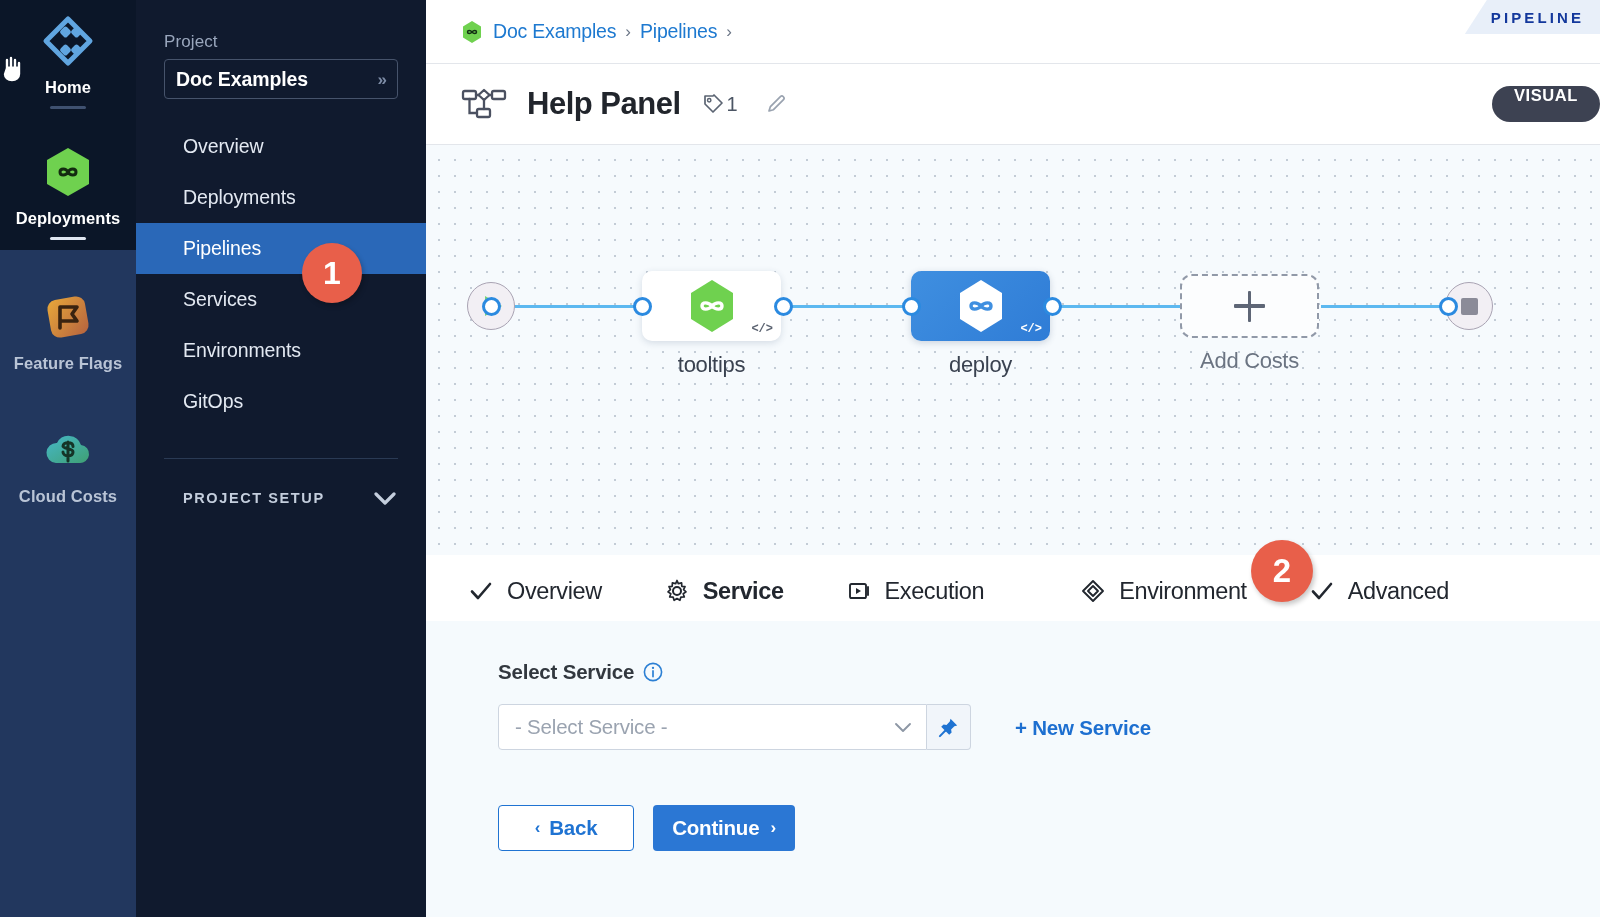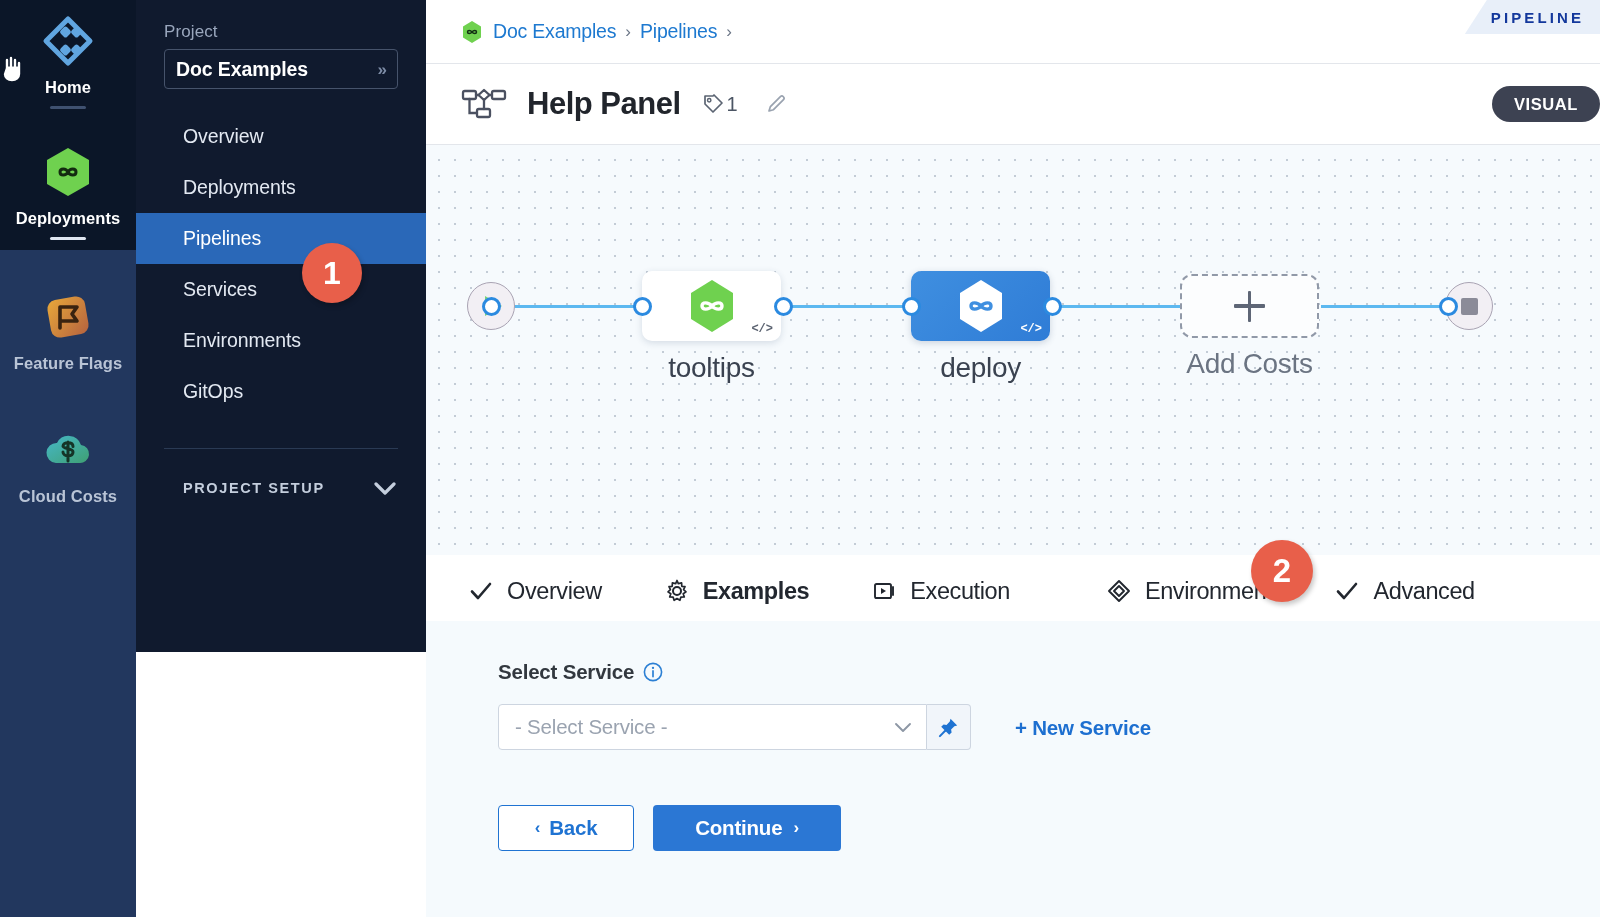"Project" .proj { height: 652px -> 917px; padding-top: 22px -> 32px }
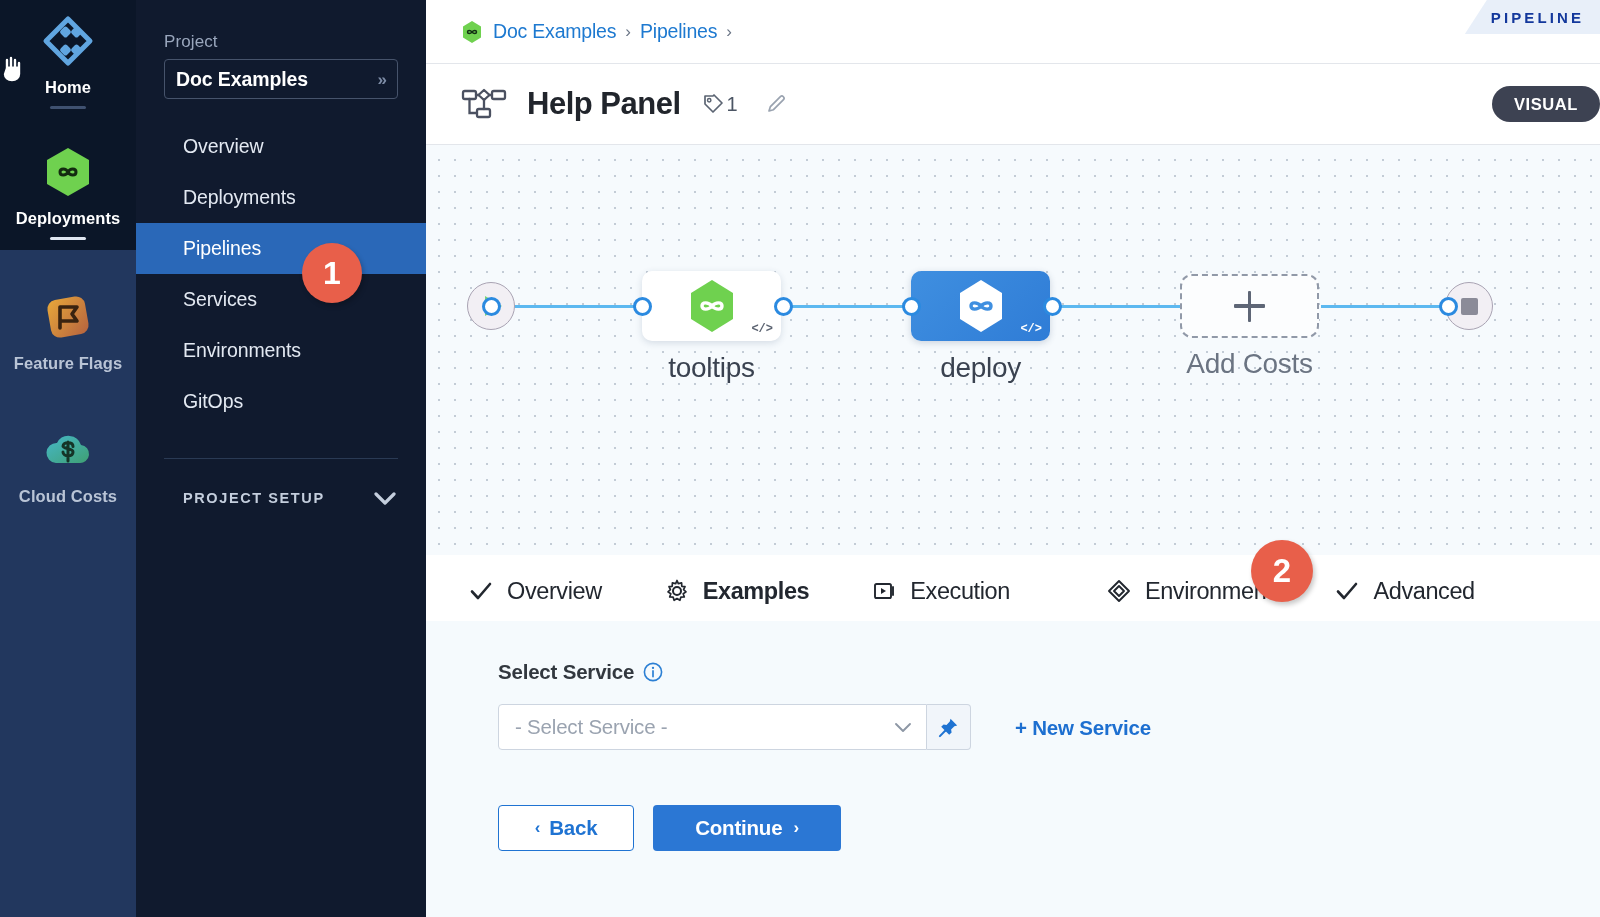"VISUAL" .visual-pill { align-items: center -> flex-start }
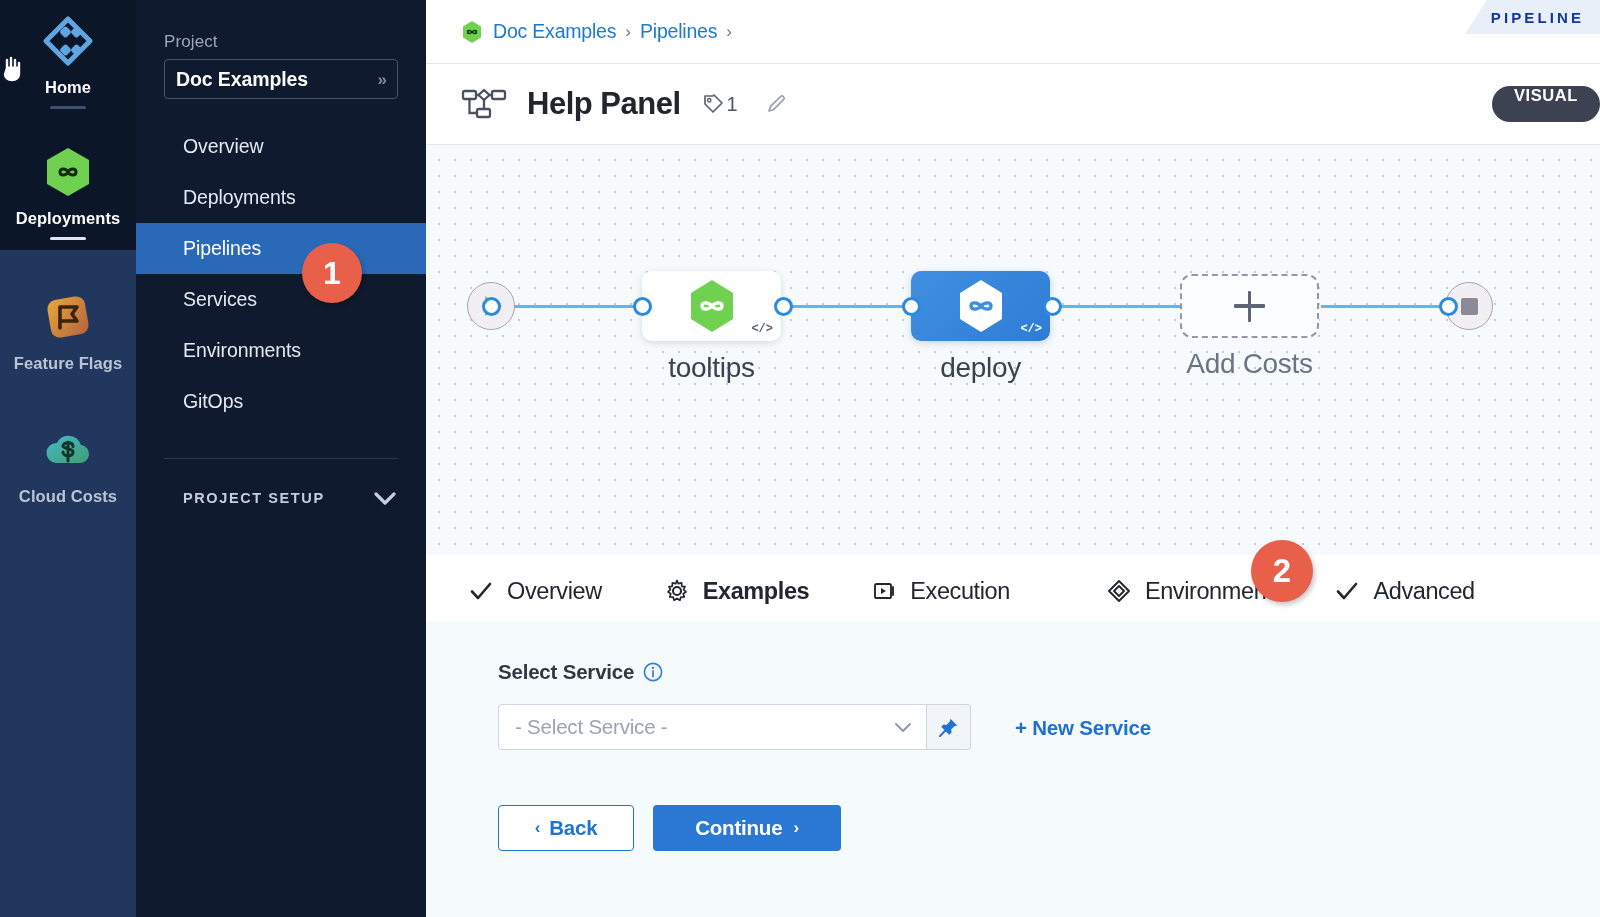"tooltips" .node-lbl { font-size: 28px -> 22px }
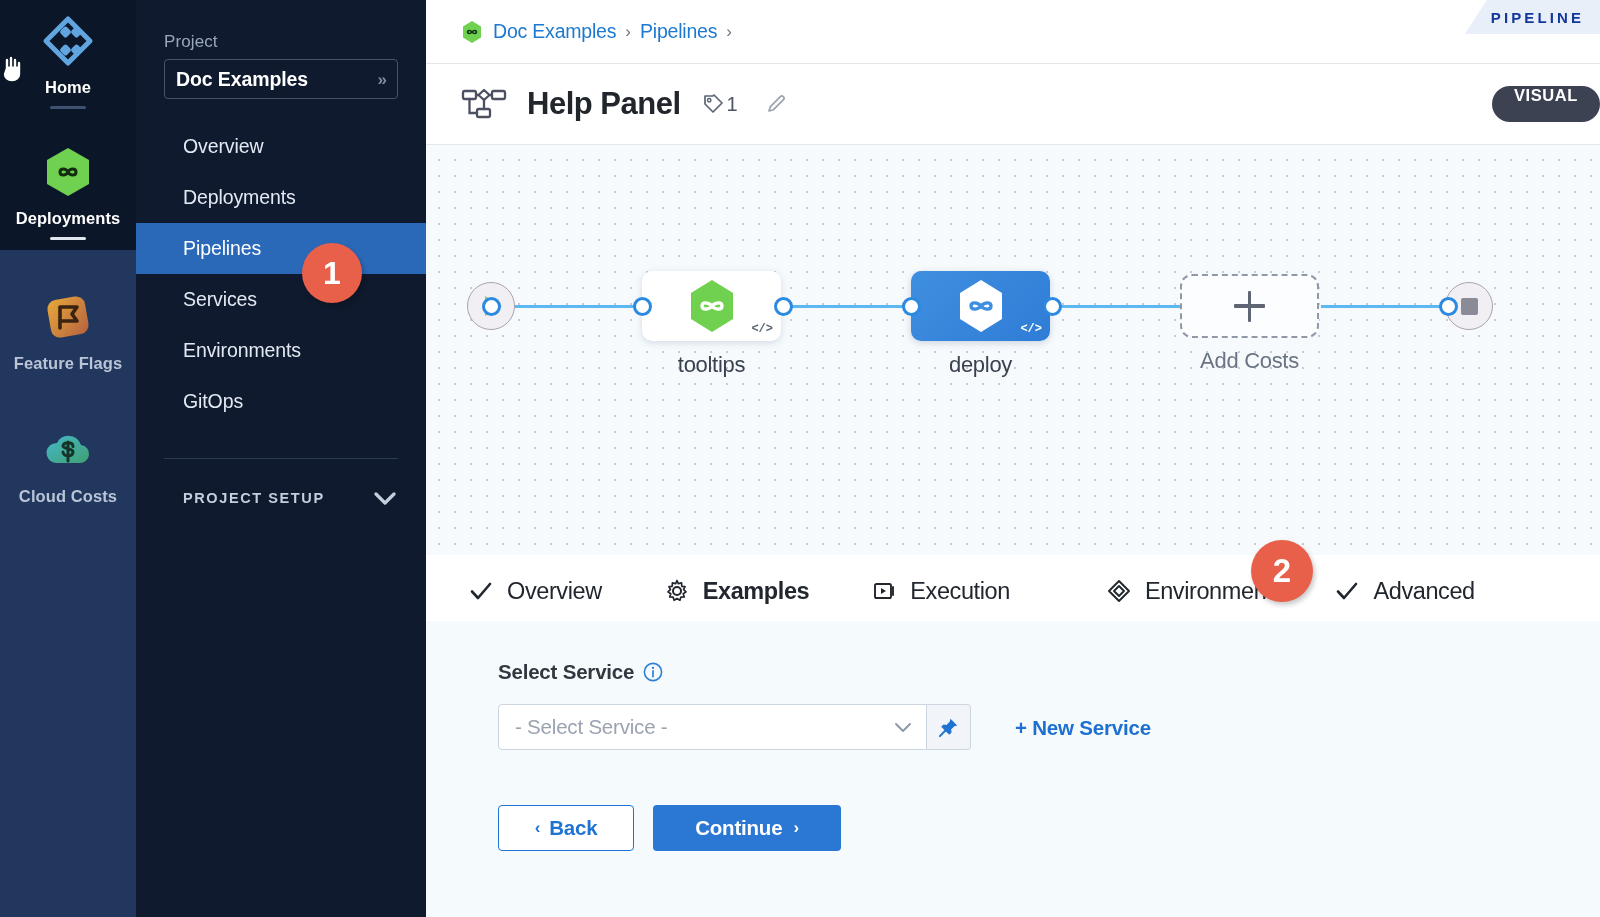"Examples" span.tab-label { text: Examples -> Service }
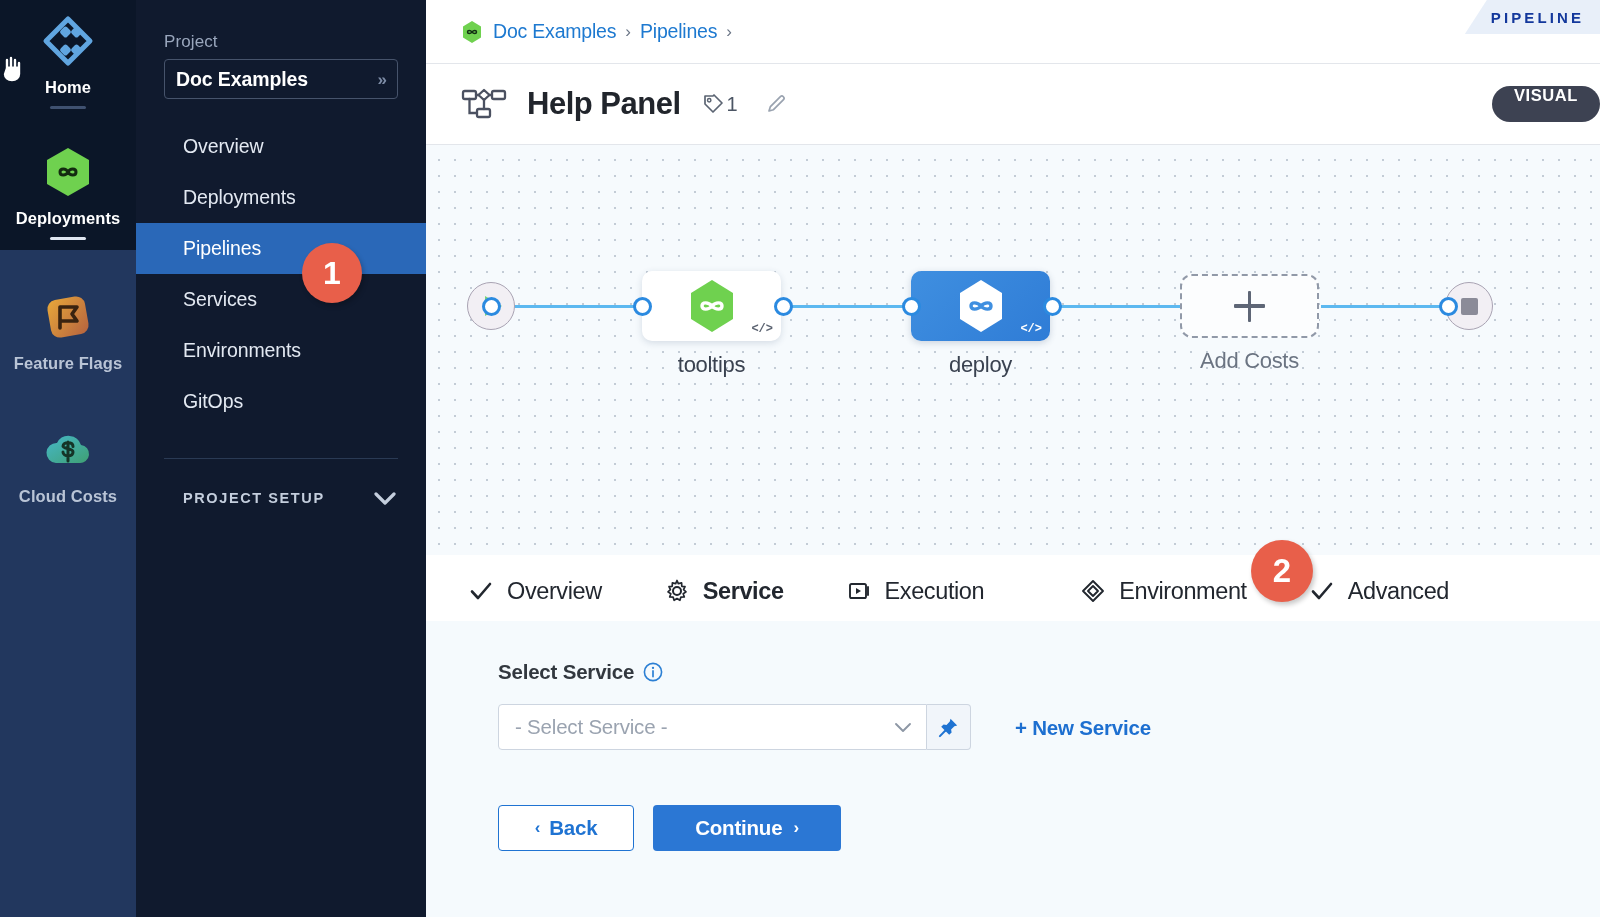"Continue" .btn-cont { width: 188px -> 142px }
